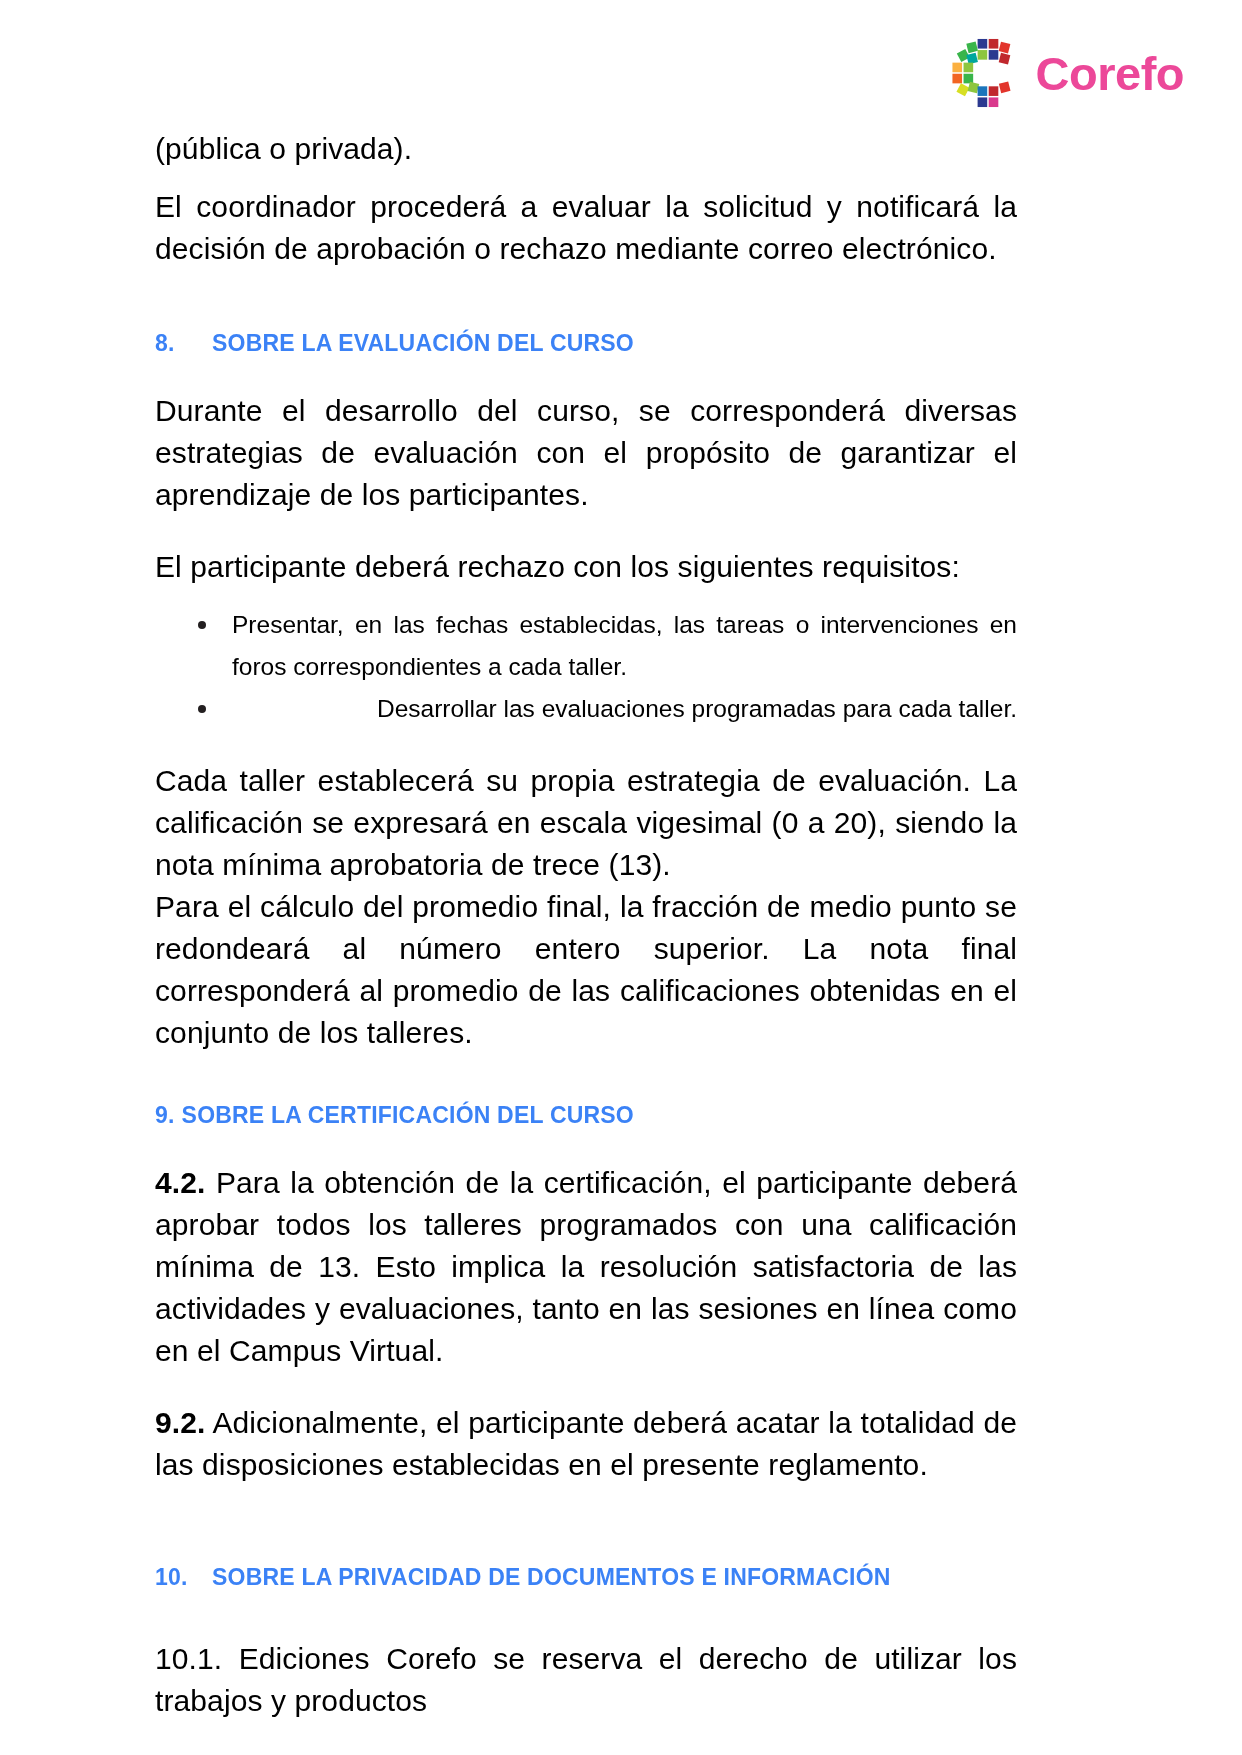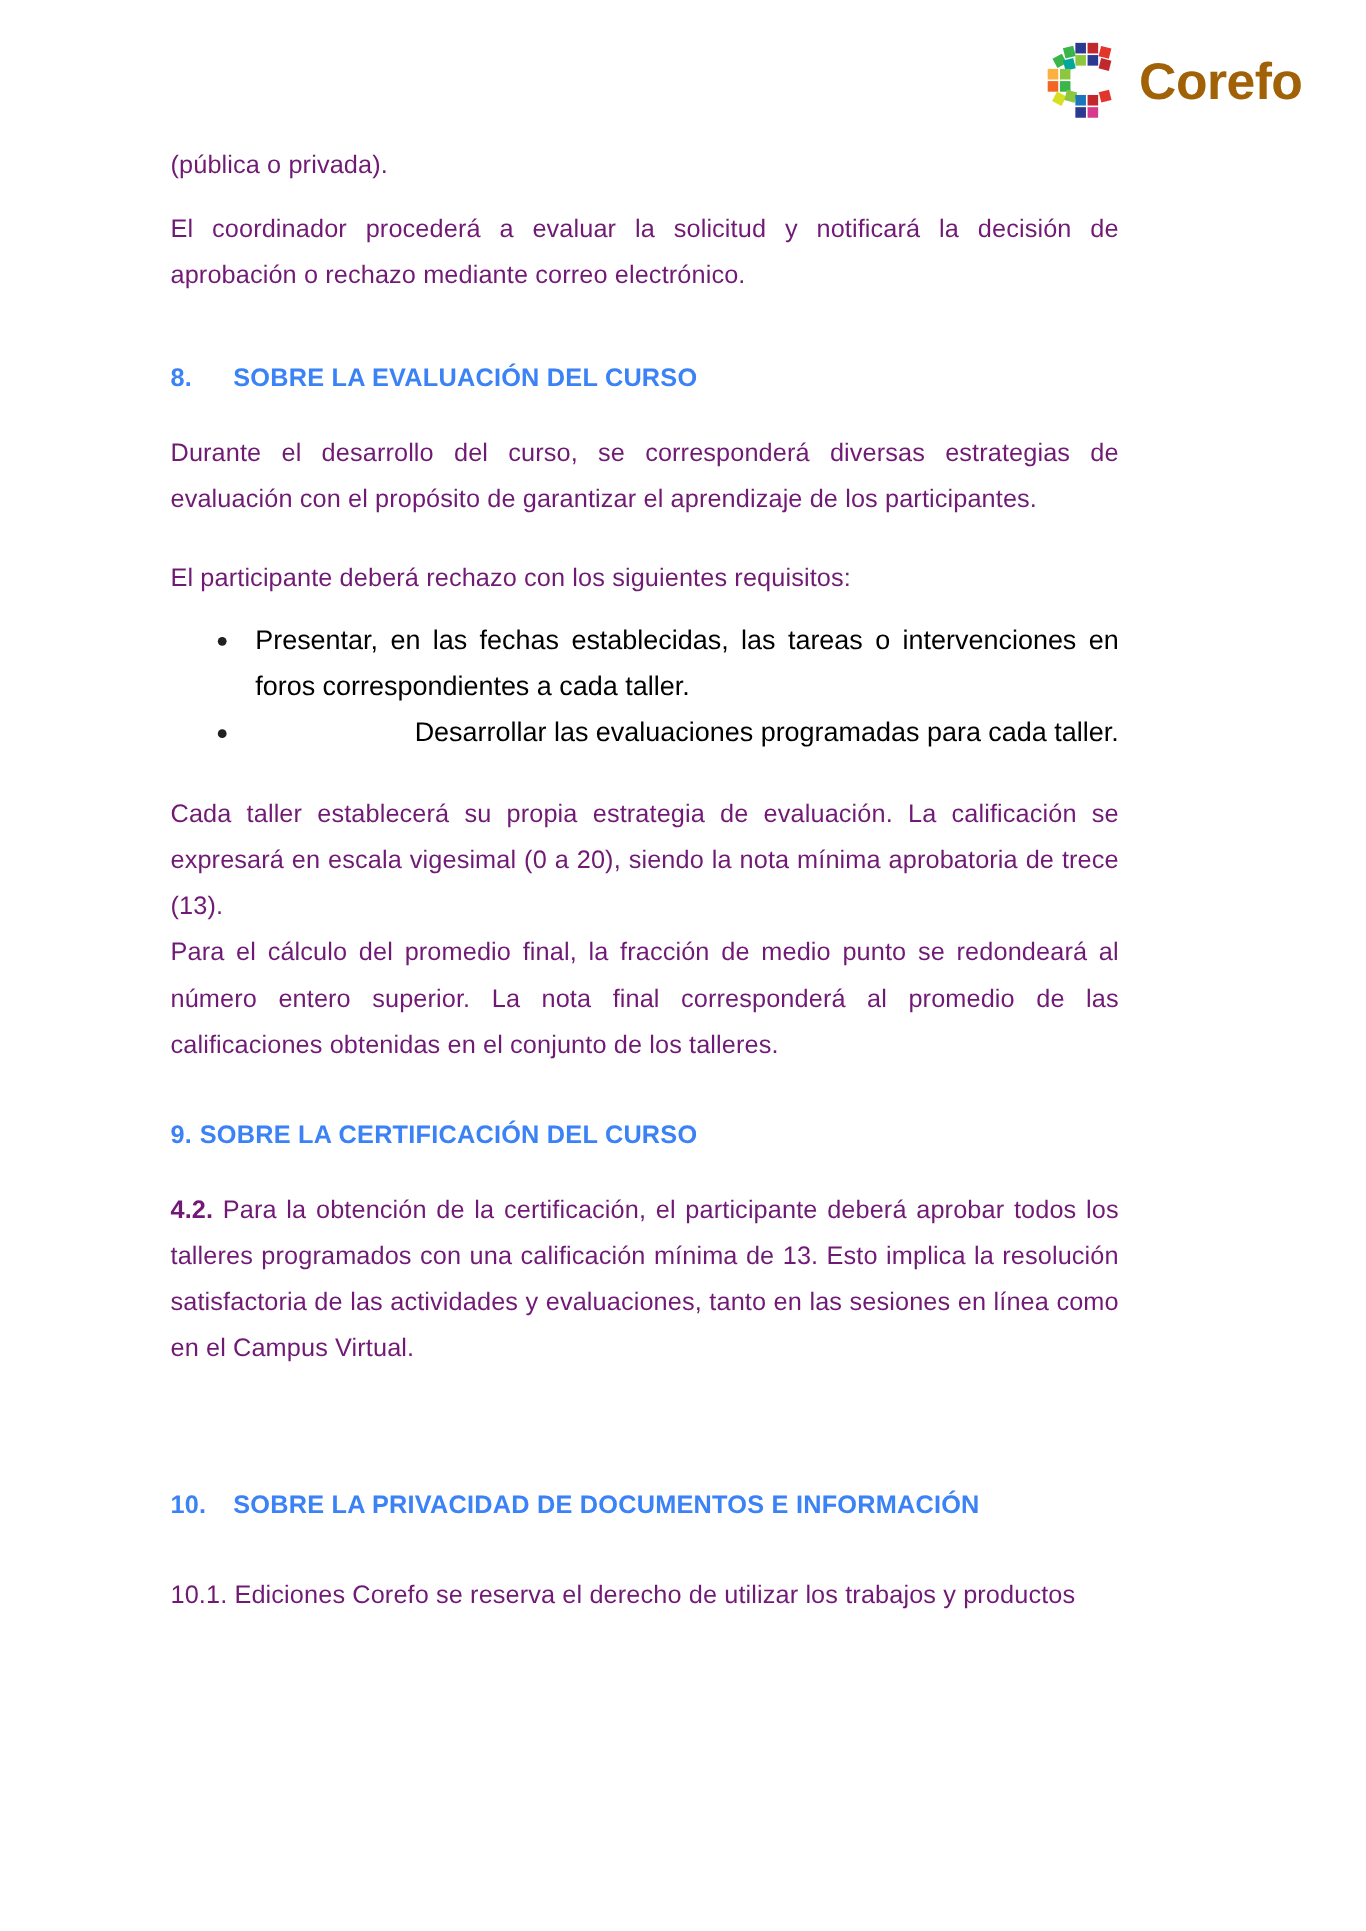"Corefo" .logo-word { color: #a16207 -> #ec4899 }
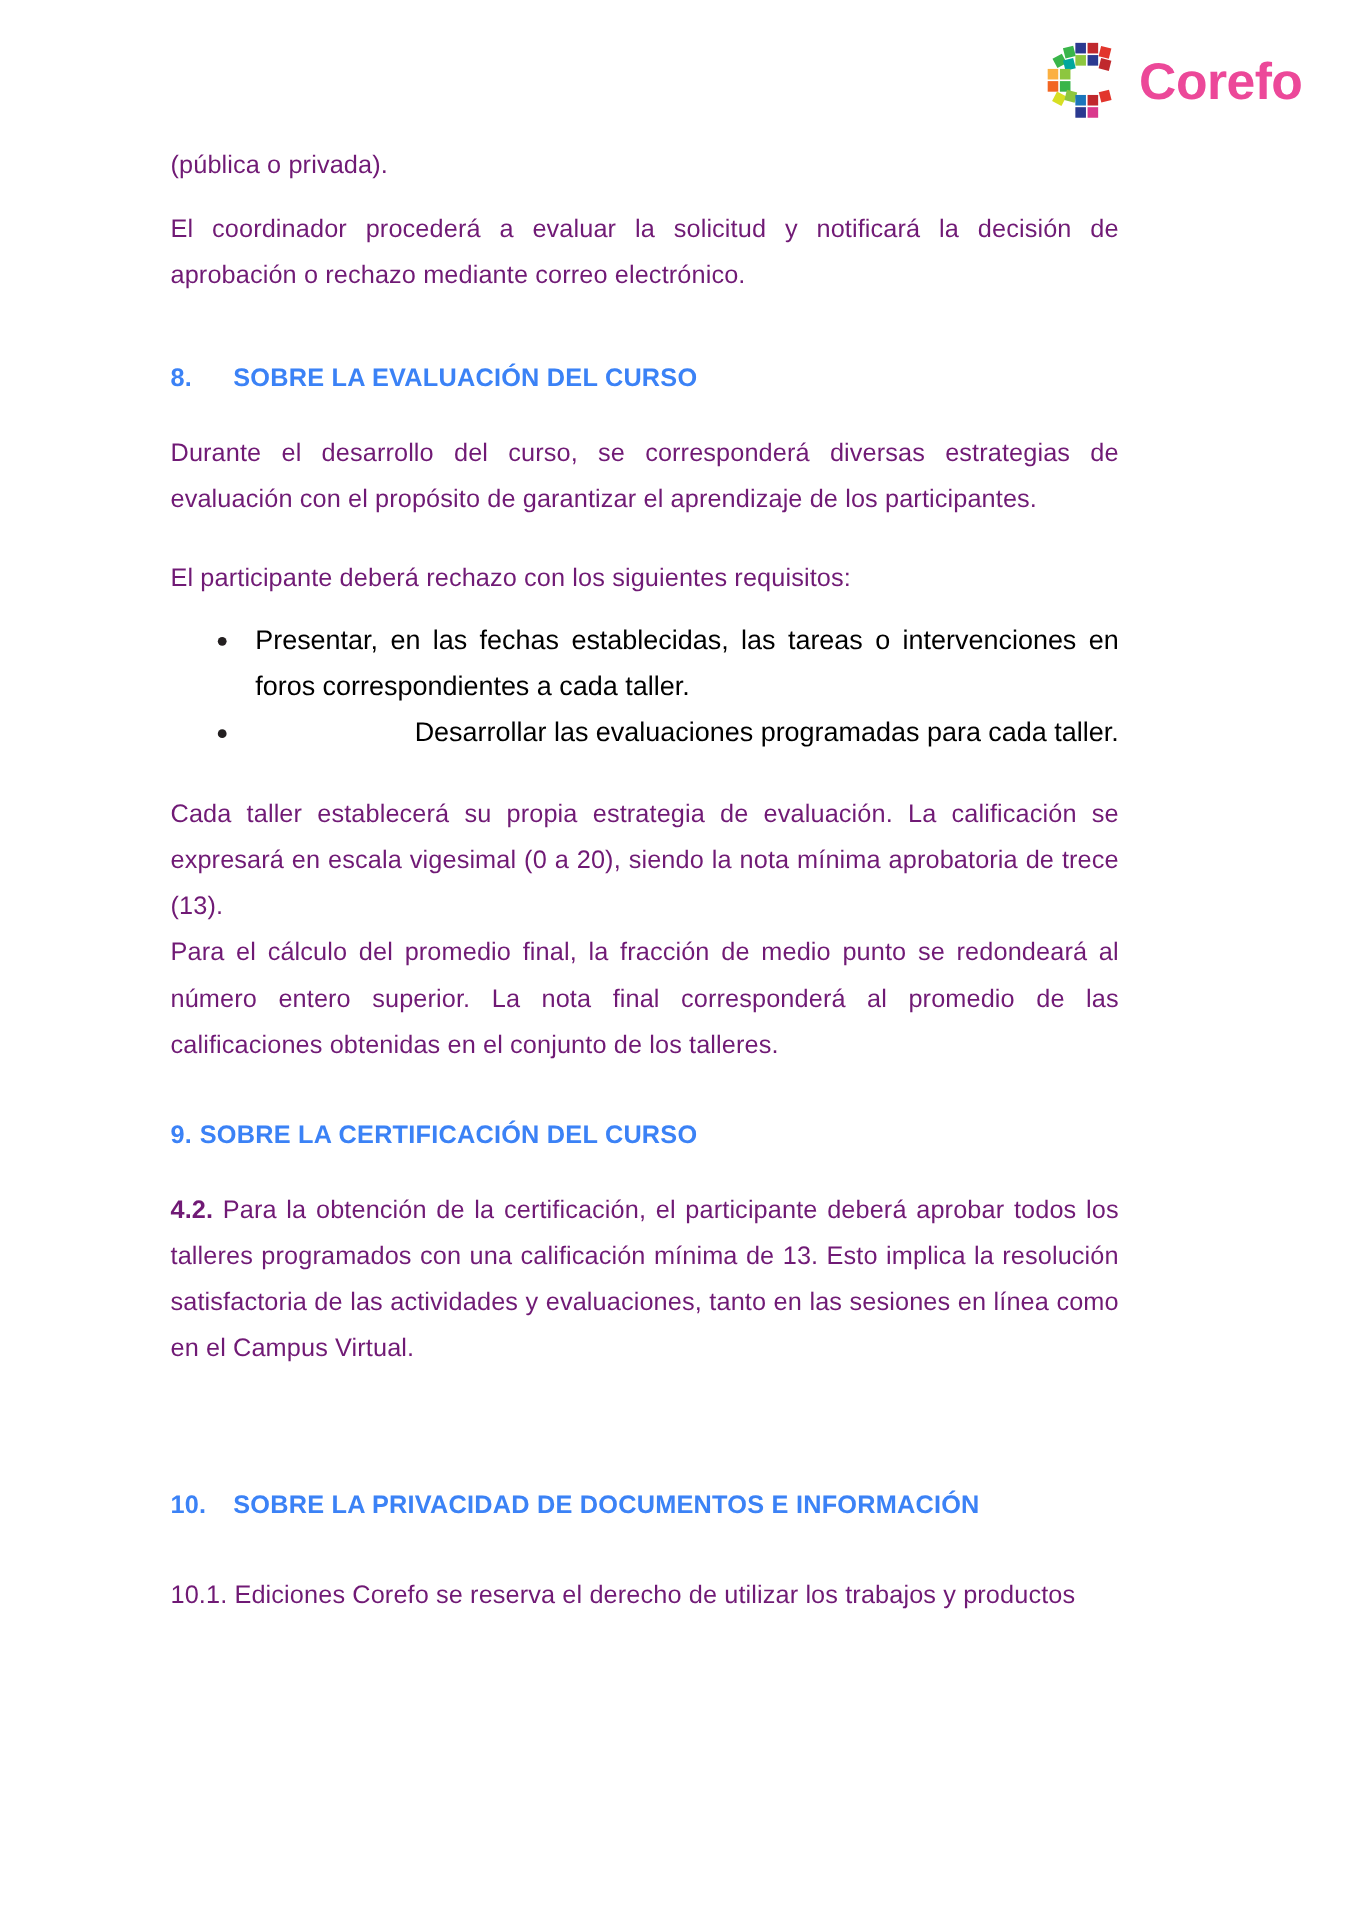"(pública o privada)." .para { color: #701a75 -> #000000; font-size: 23px -> 30px }
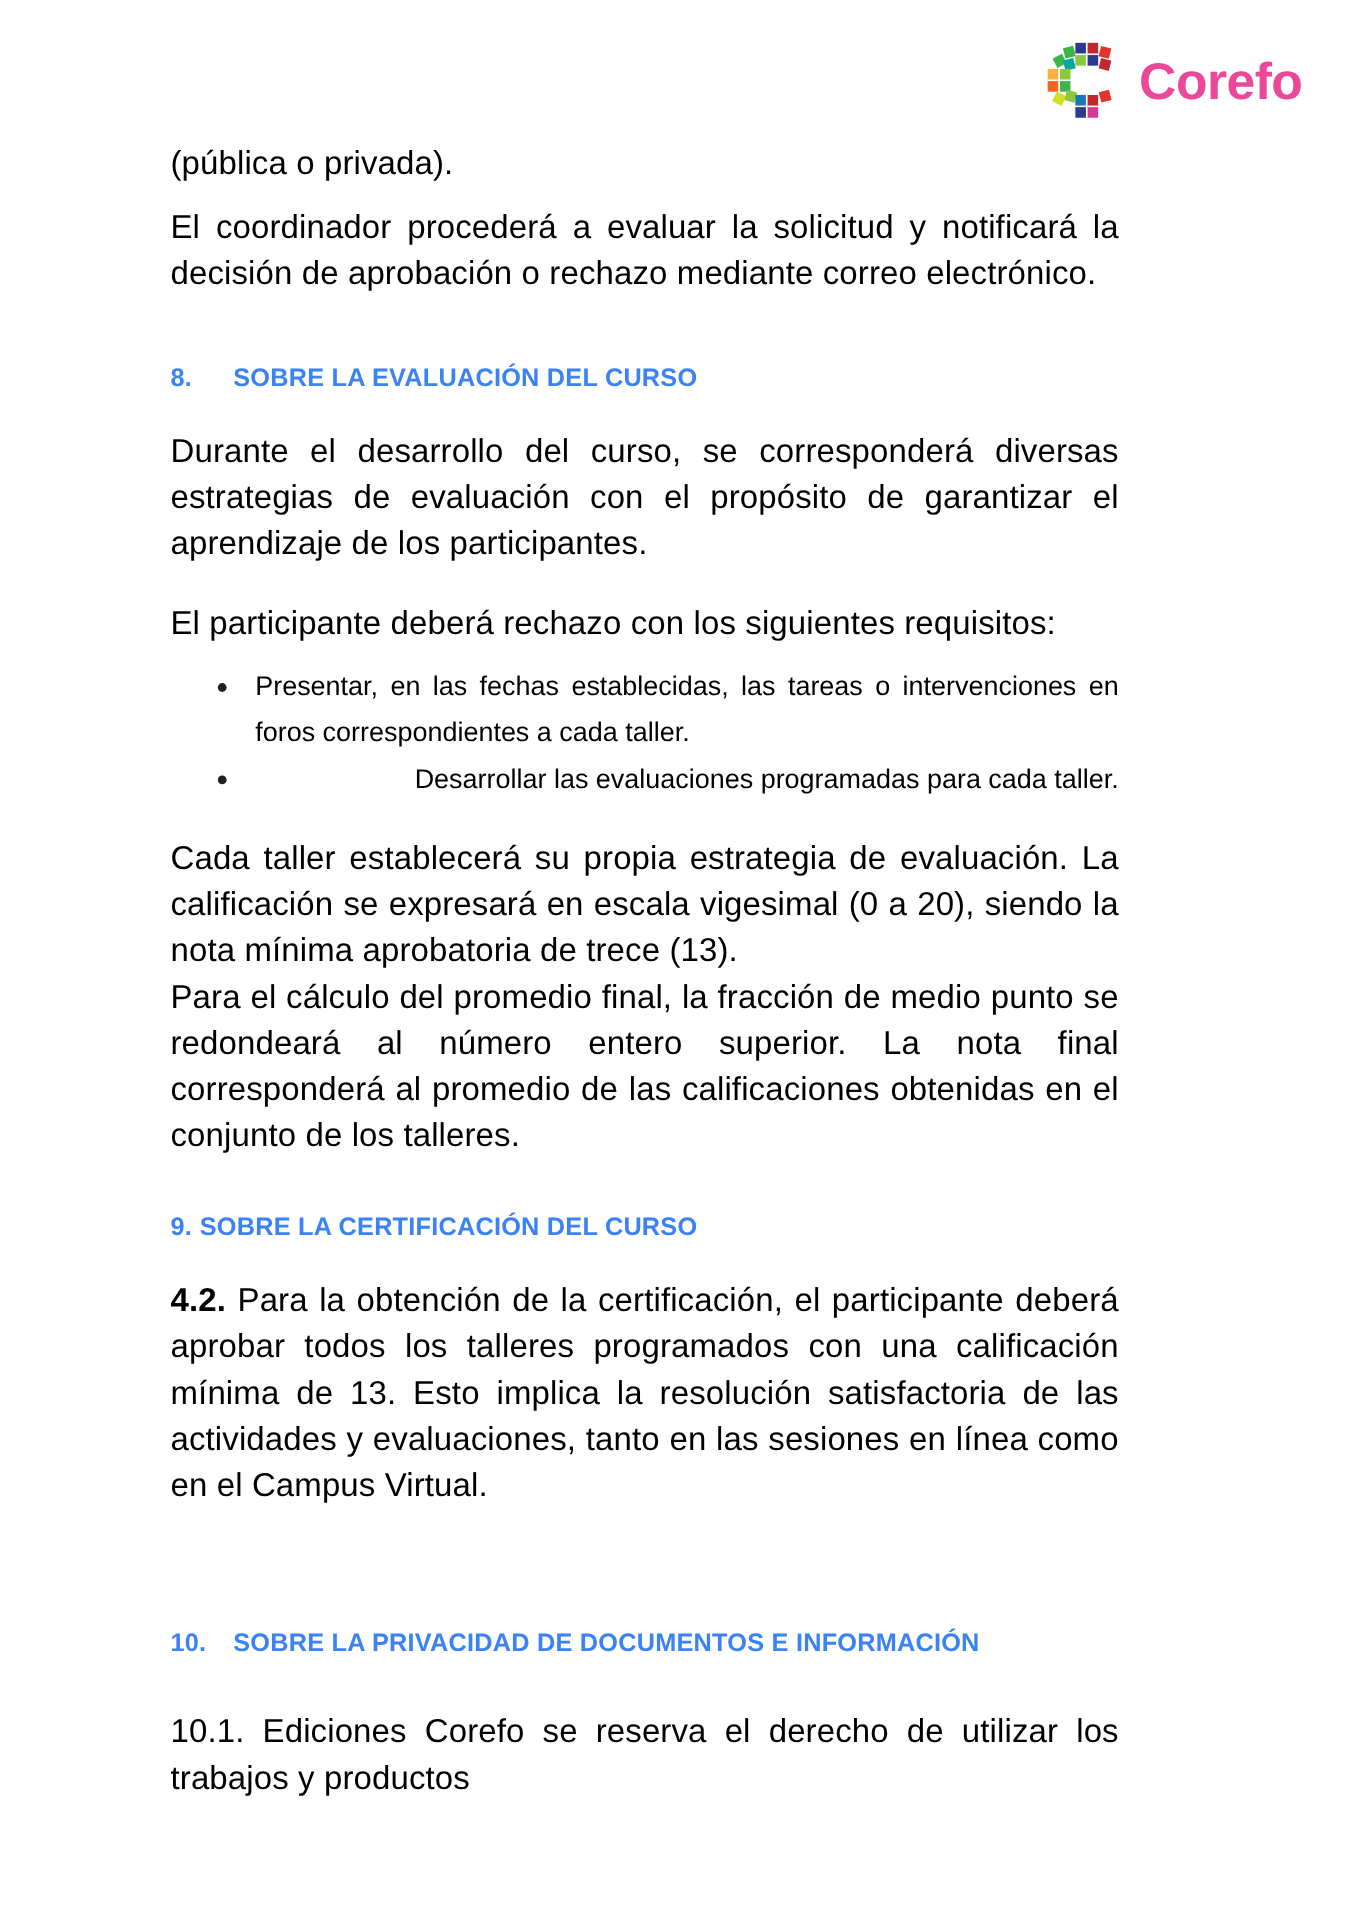"9.2. Adicionalmente, el participante" p.para { html: none -> <p><span>9.2.</span> <span>Adicionalmente, el participante deberá acatar la totalidad de las disposiciones establecidas en el presente reglamento.</span></p> }
